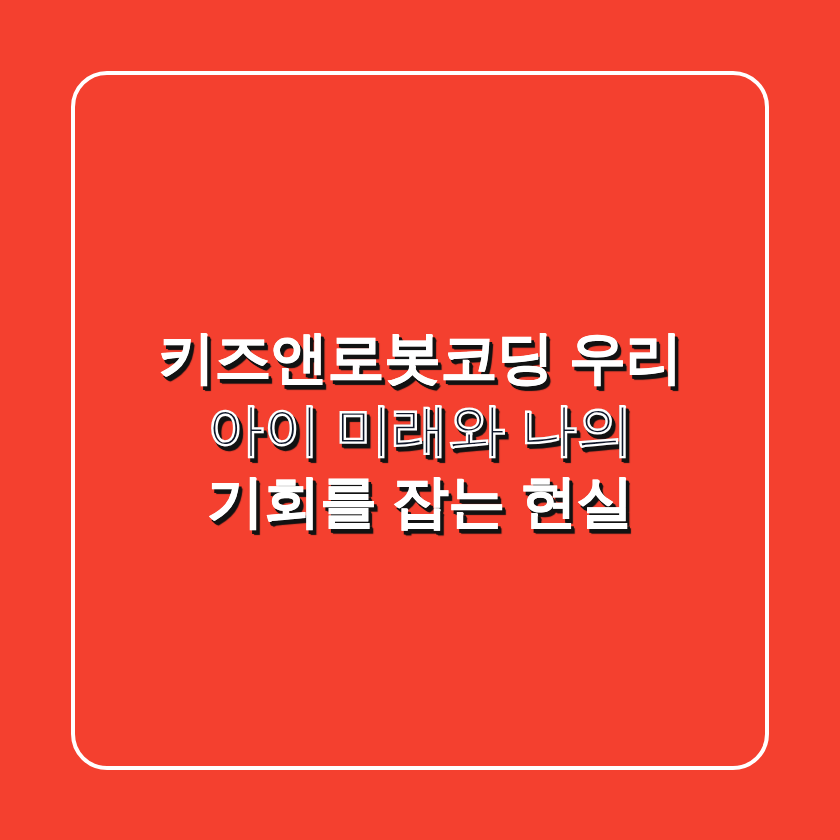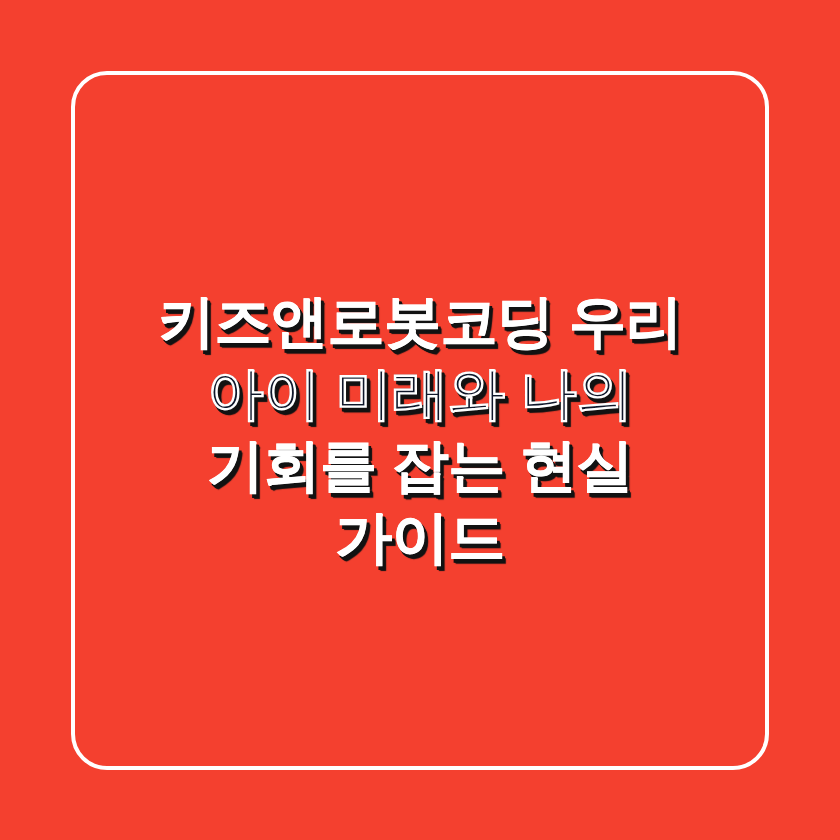"가이드" span.title-line { html: <span>가이드</span> -> none }
